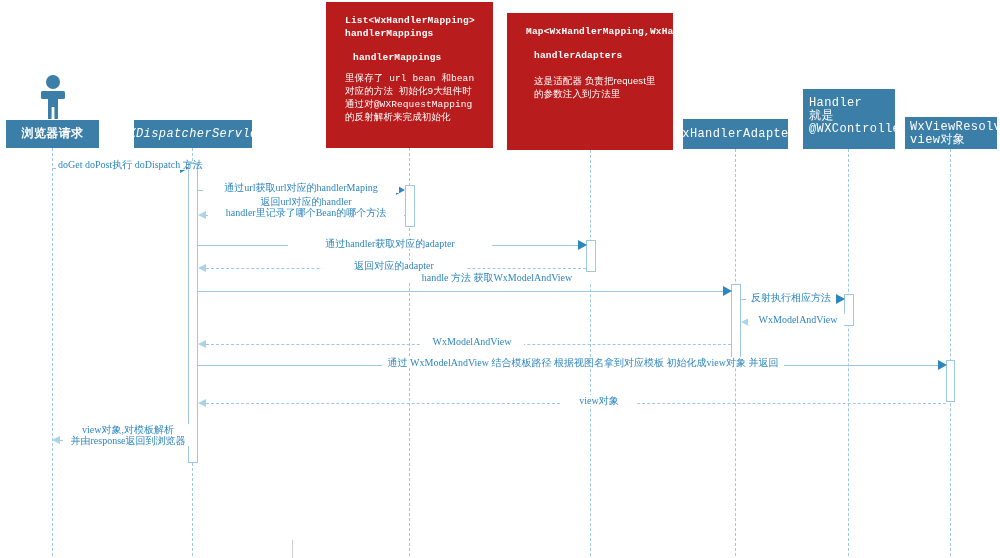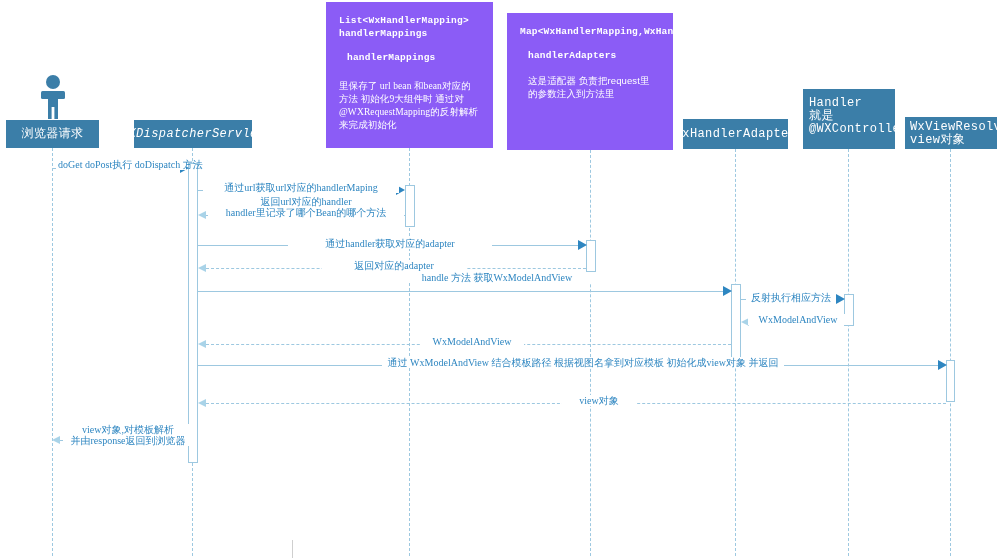"List<WxHandlerMapping>" .note-box { background: #8b5cf6 -> #b91c1c; padding: 12px 14px 10px 13px -> 12px 14px 10px 19px }
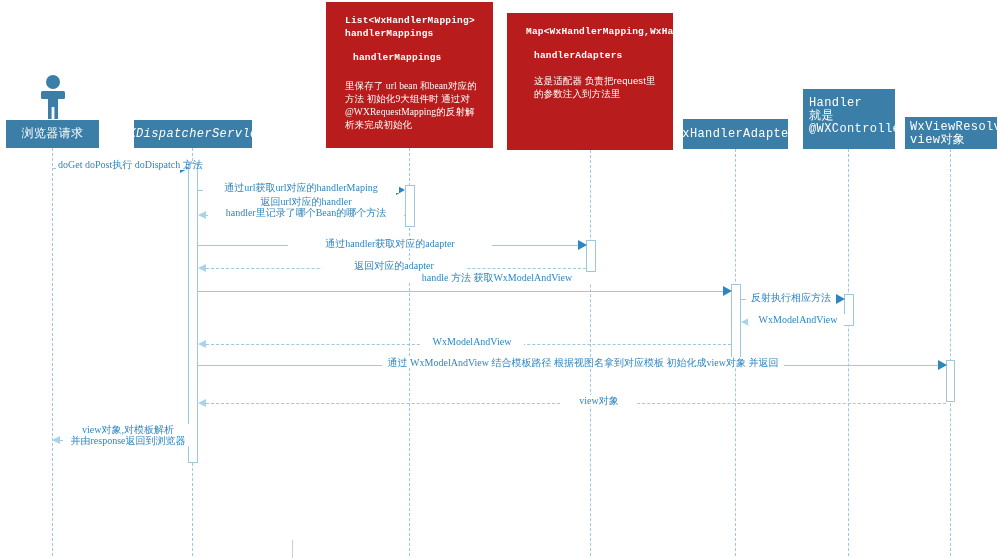"里保存了 url bean 和bean对应的方法 初始化9大组件时" .note-body { font-family: Liberation Serif, serif -> Liberation Mono, monospace; margin-top: 16px -> 8px }
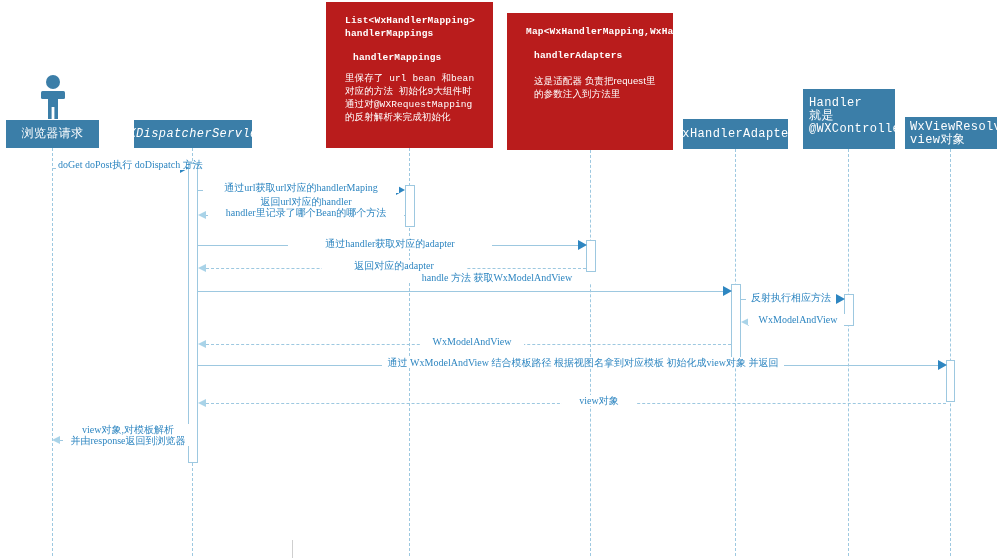"浏览器请求" div.lifeline-box { font-weight: none -> bold }
